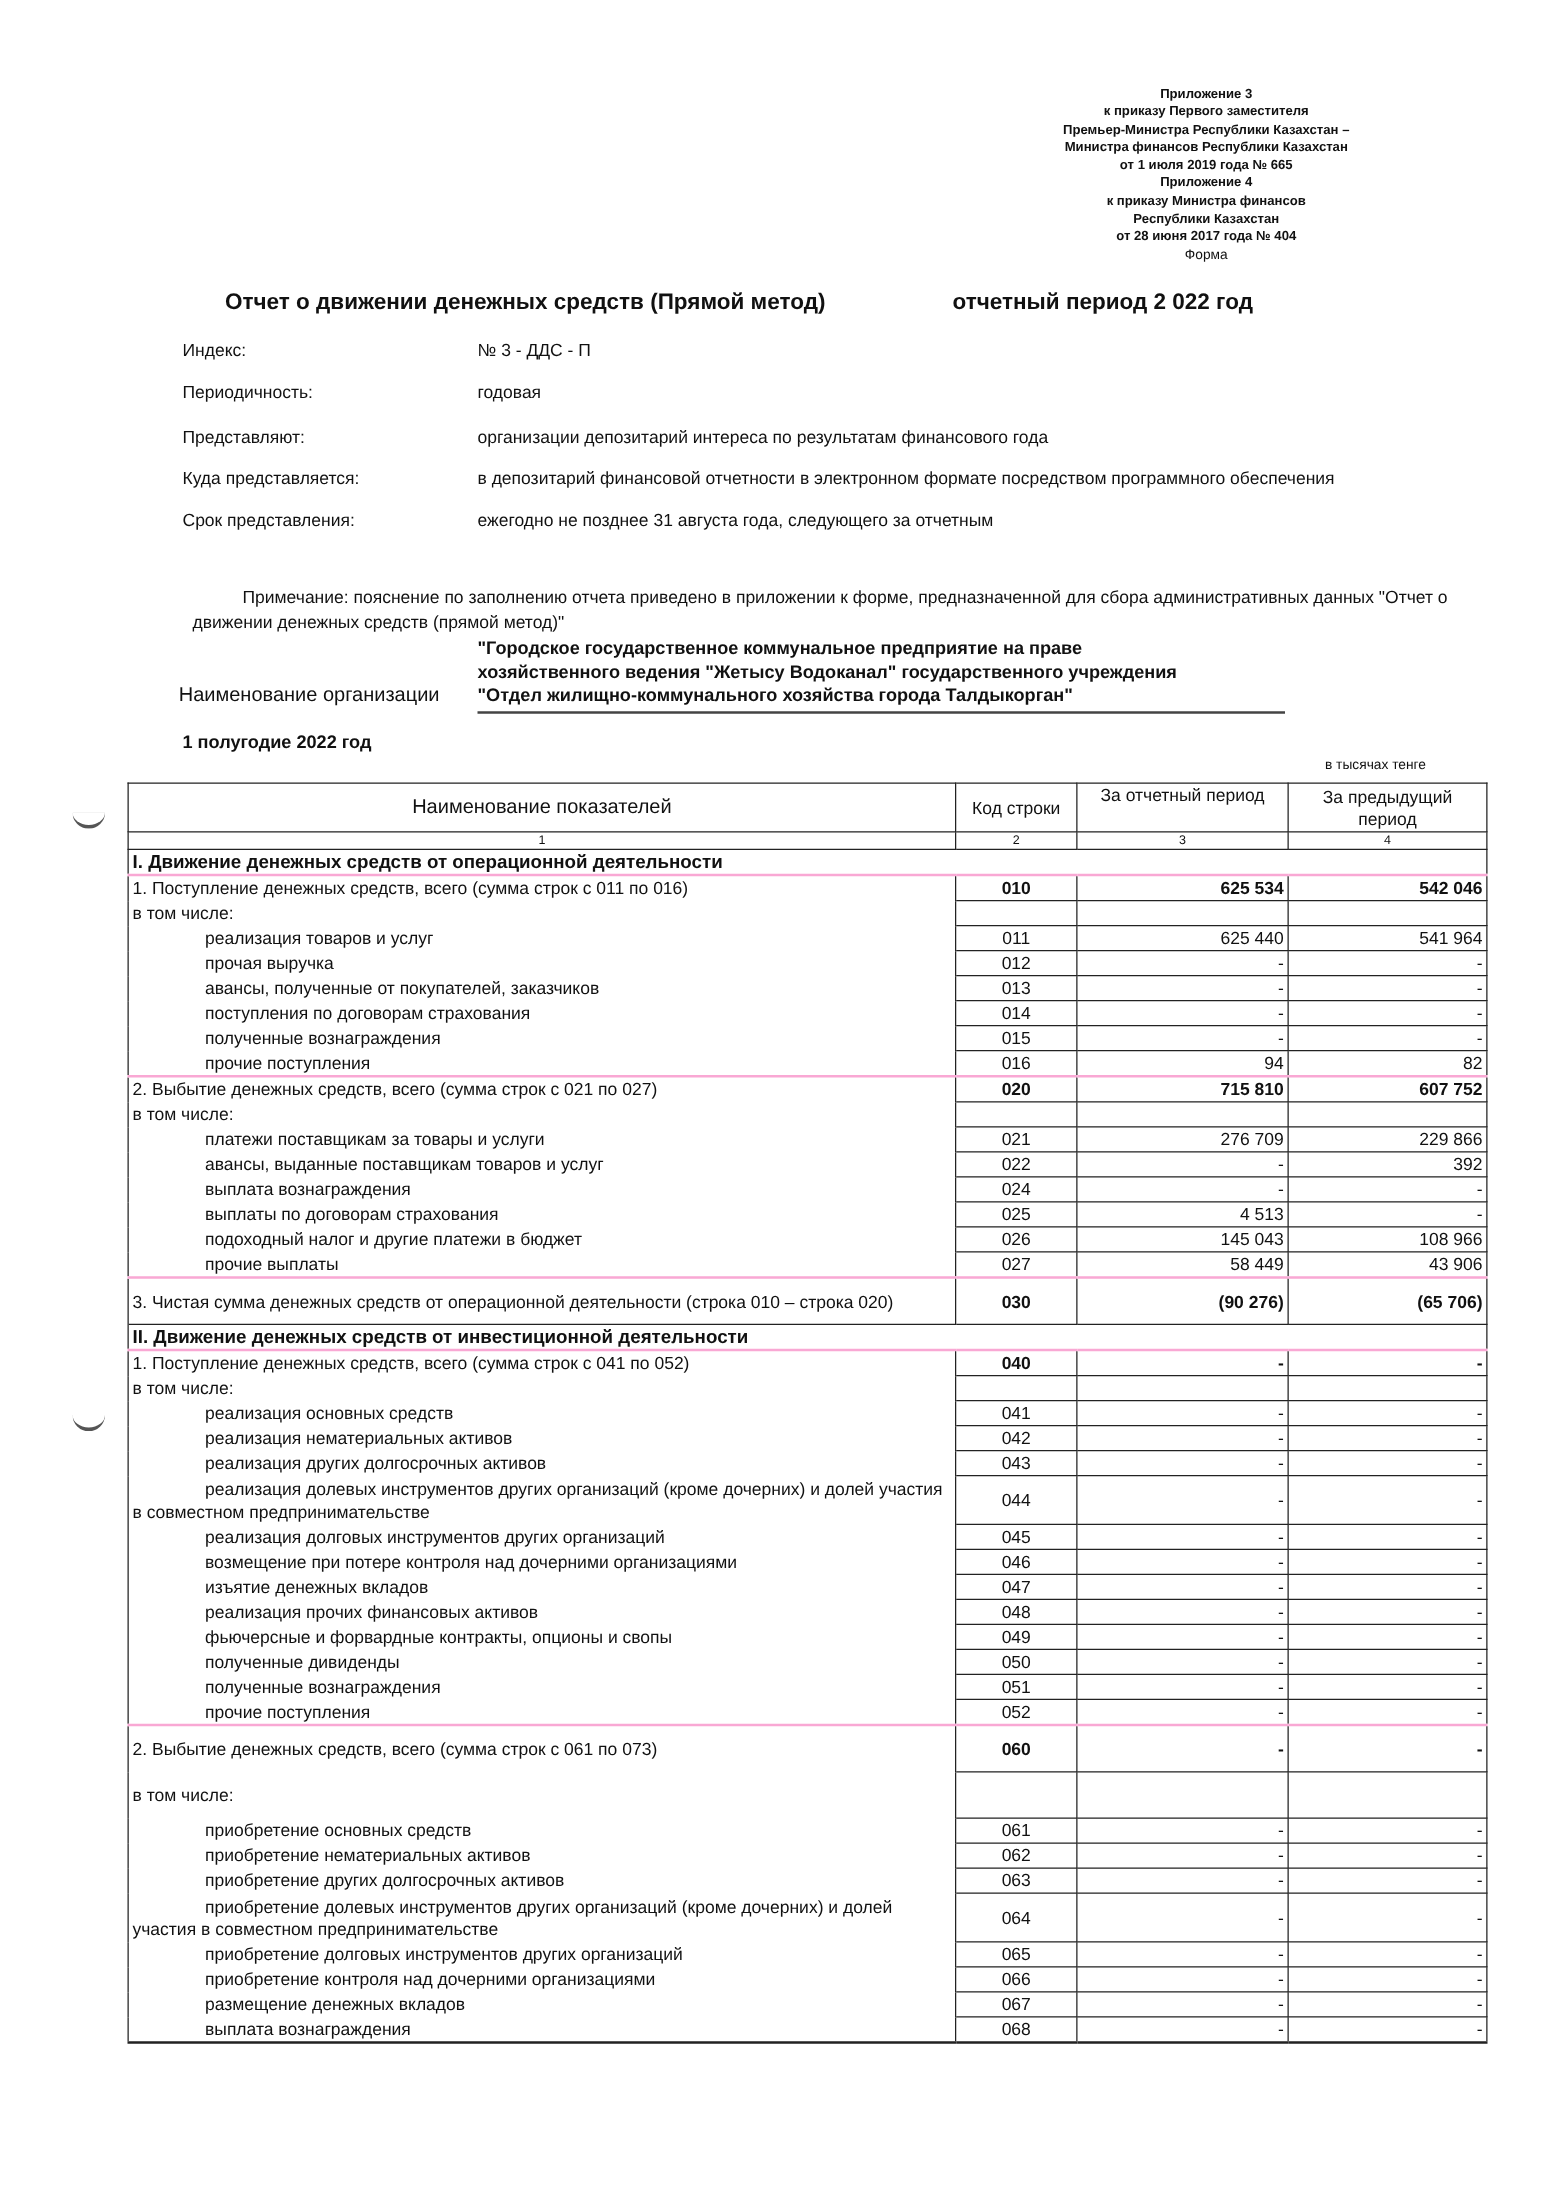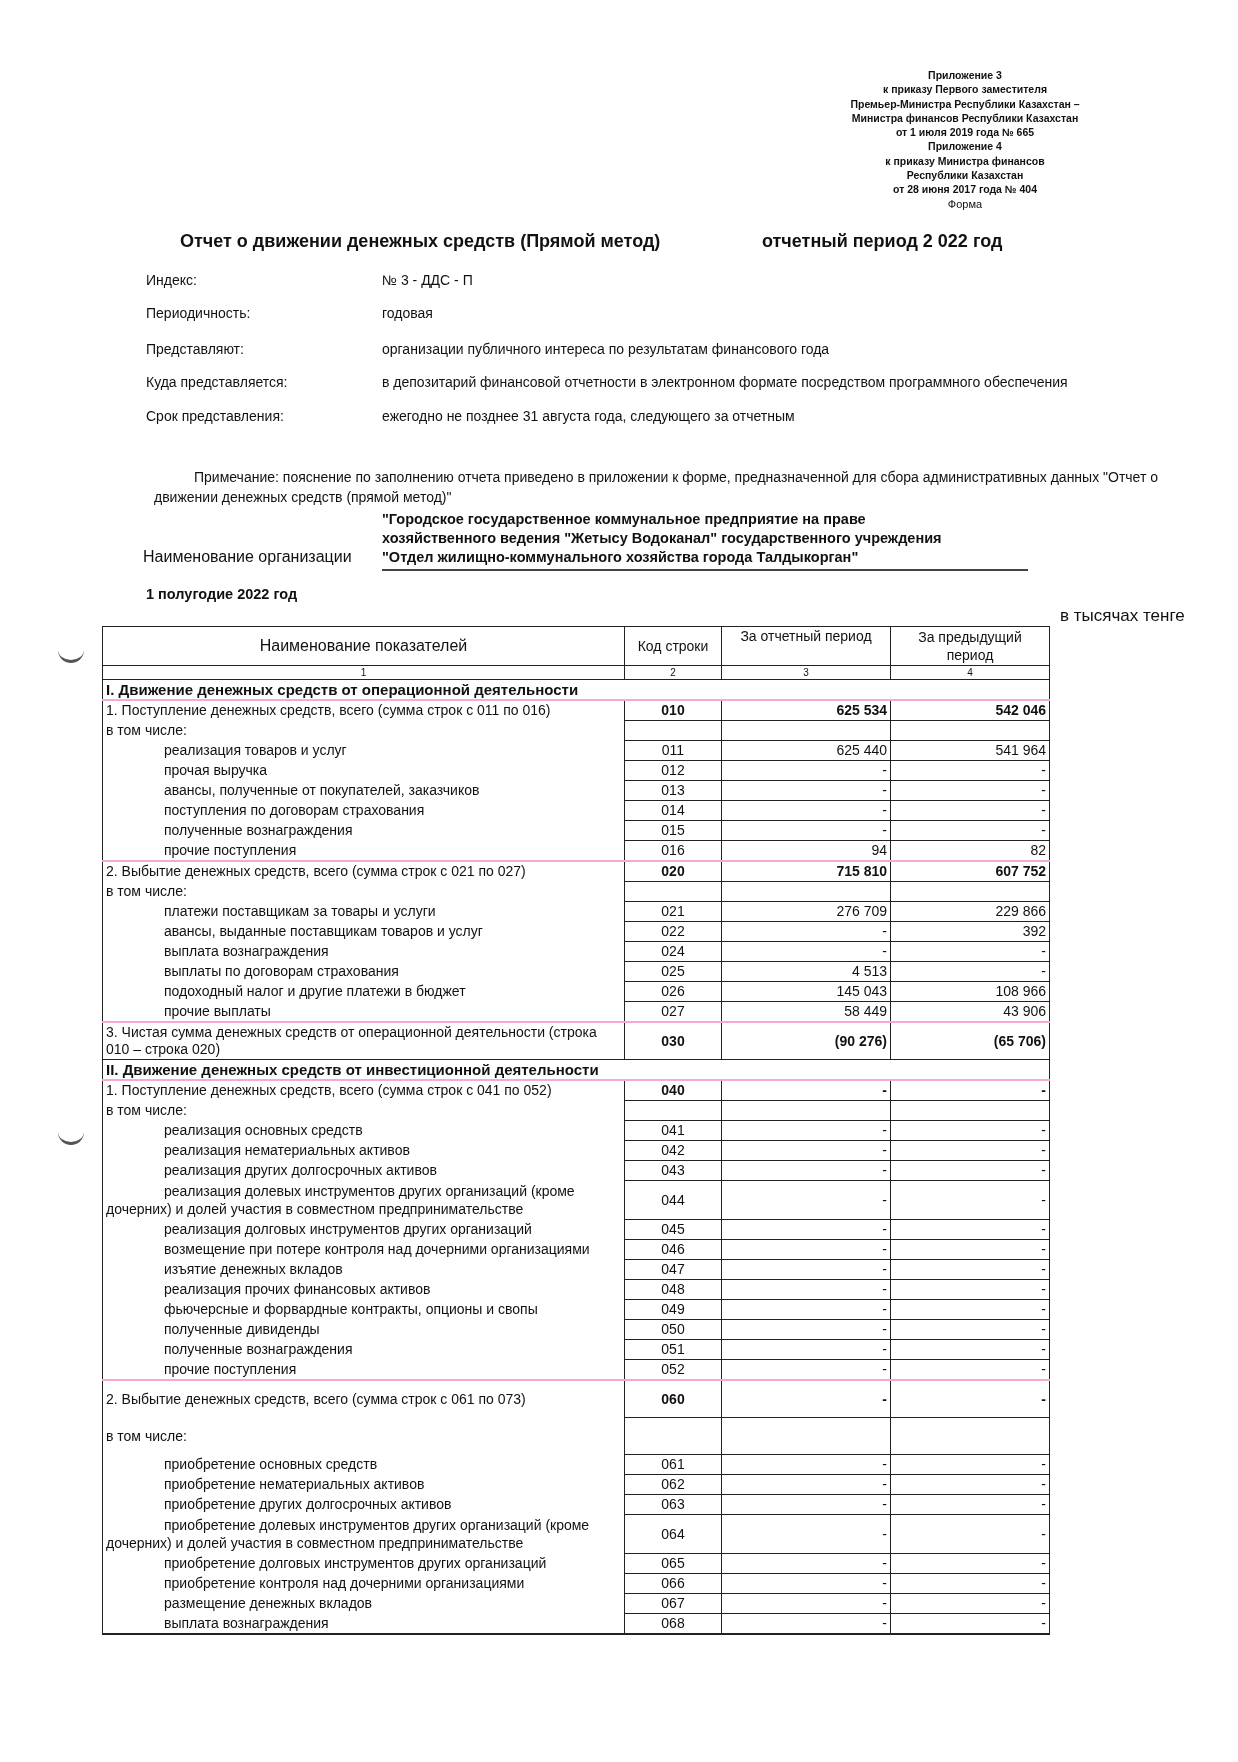"организации публичного интереса по" span.val { text: публичного -> депозитарий }
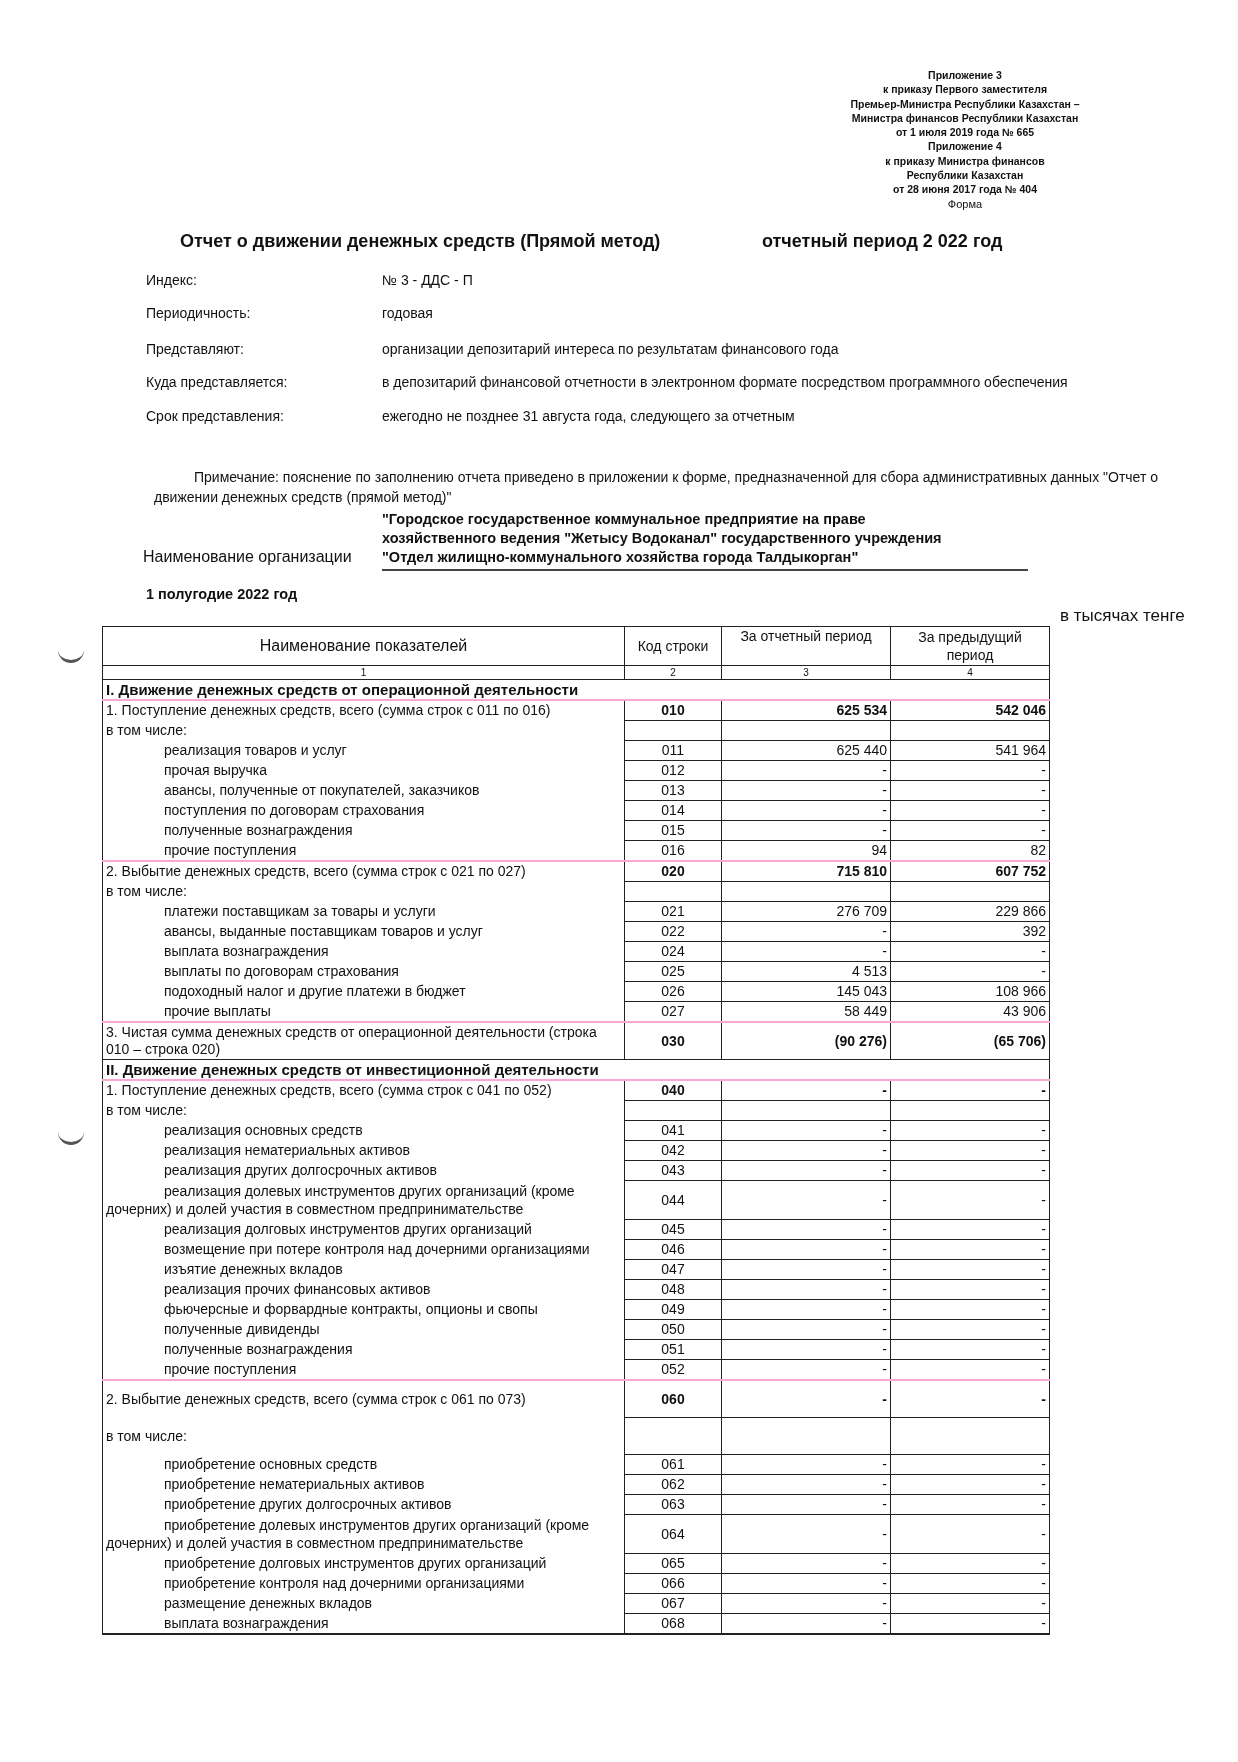"в тысячах тенге" .units { font-size: 17px -> 11px }
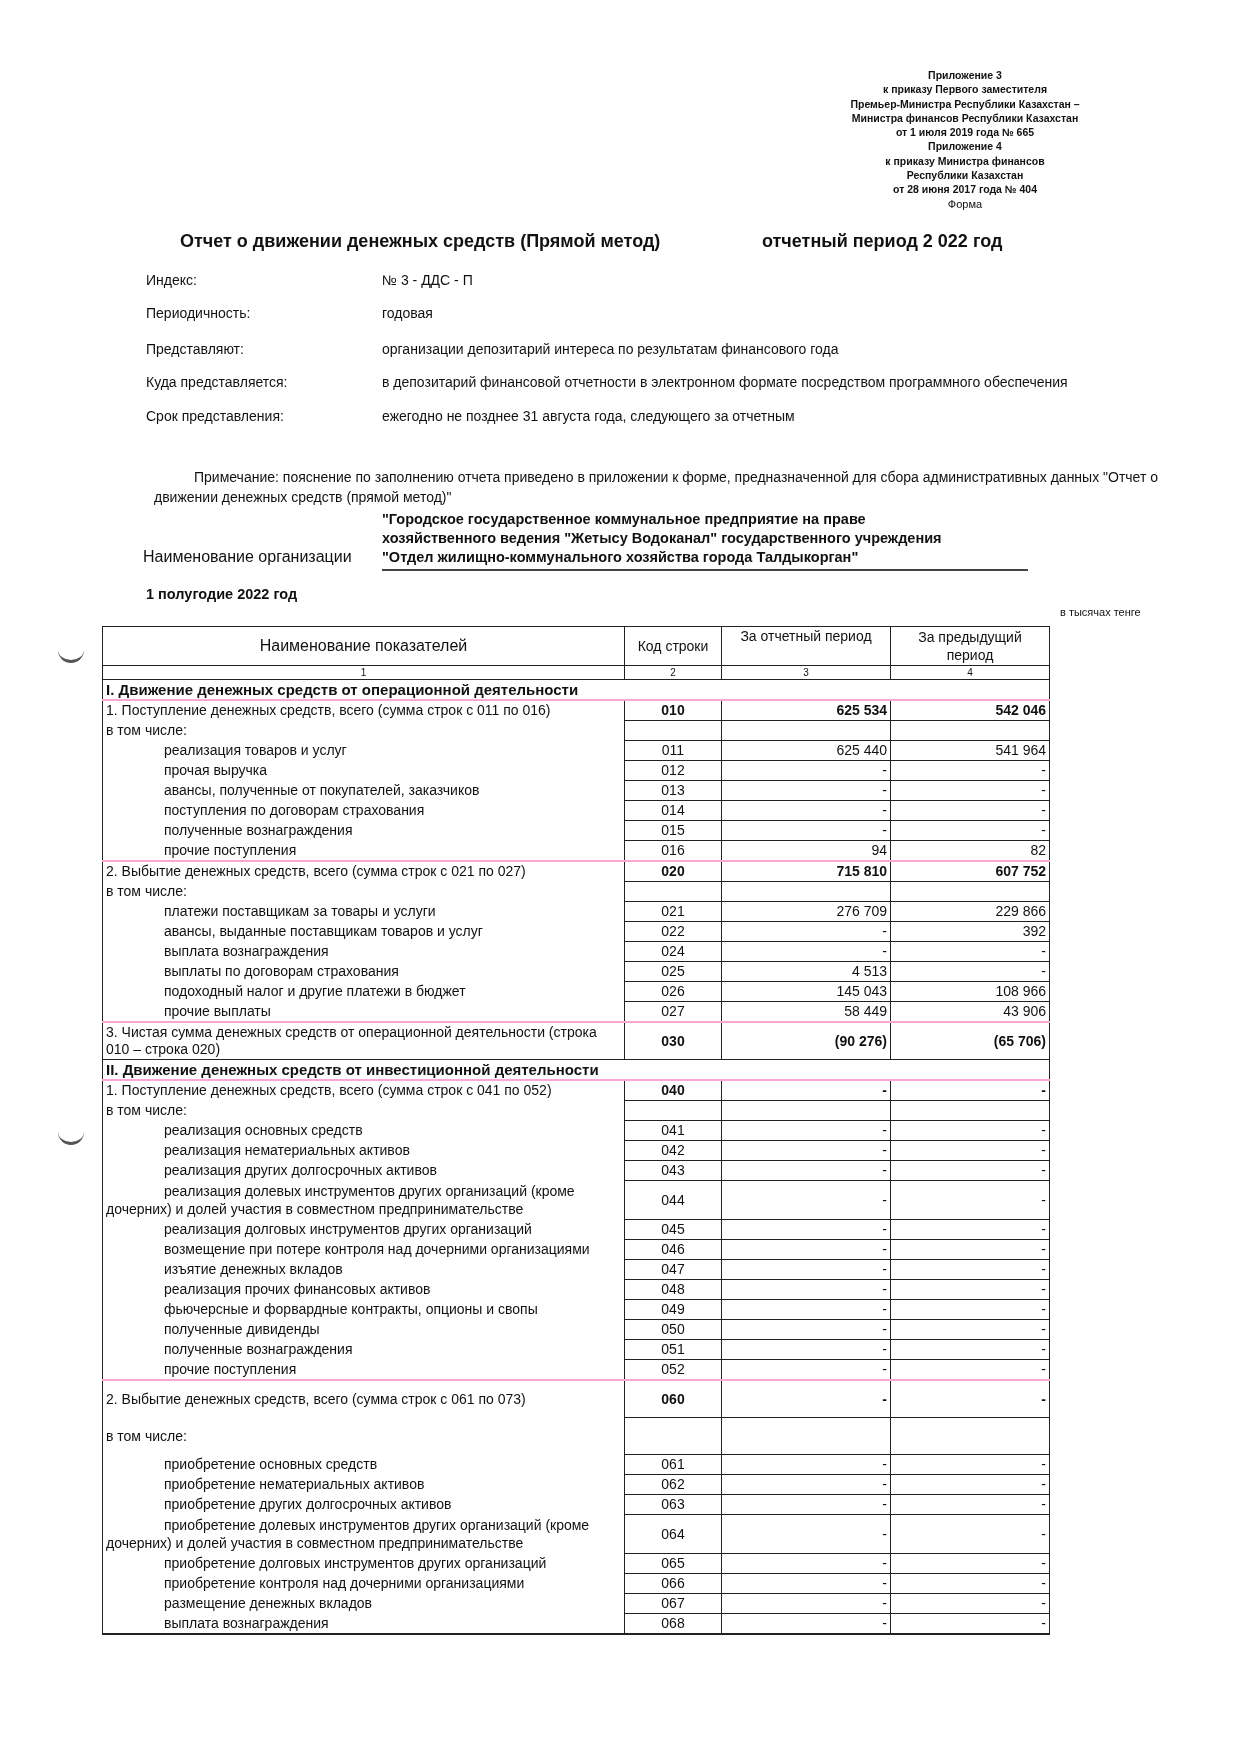"Наименование показателей" table.report { width: 948px -> 1088px }
